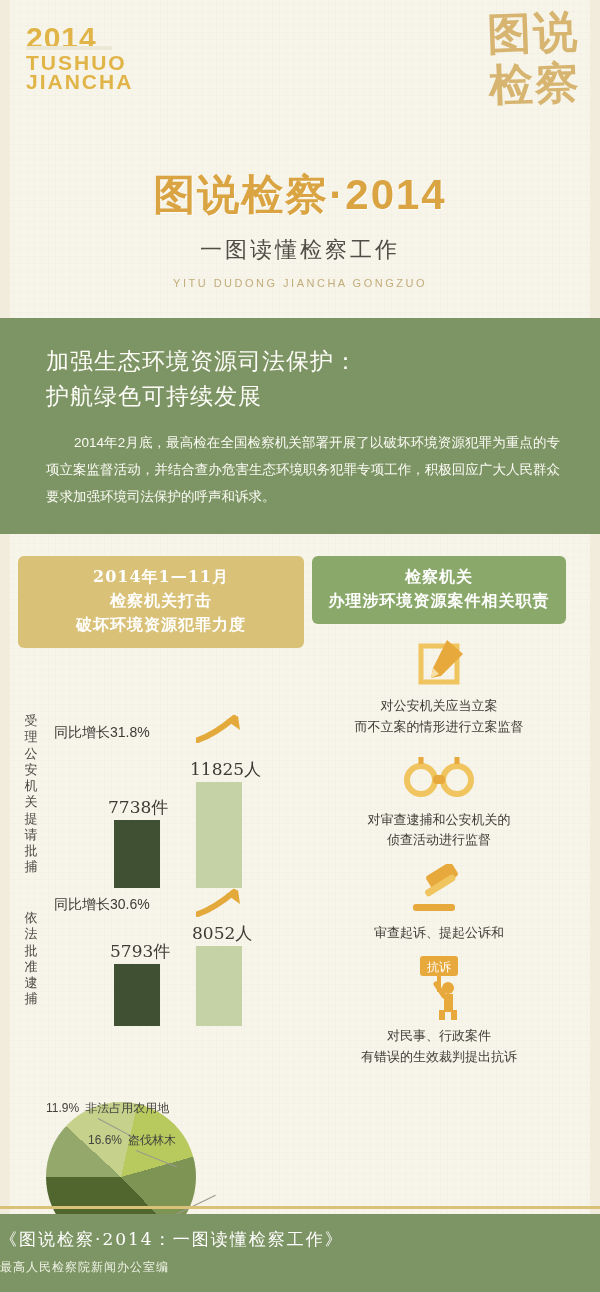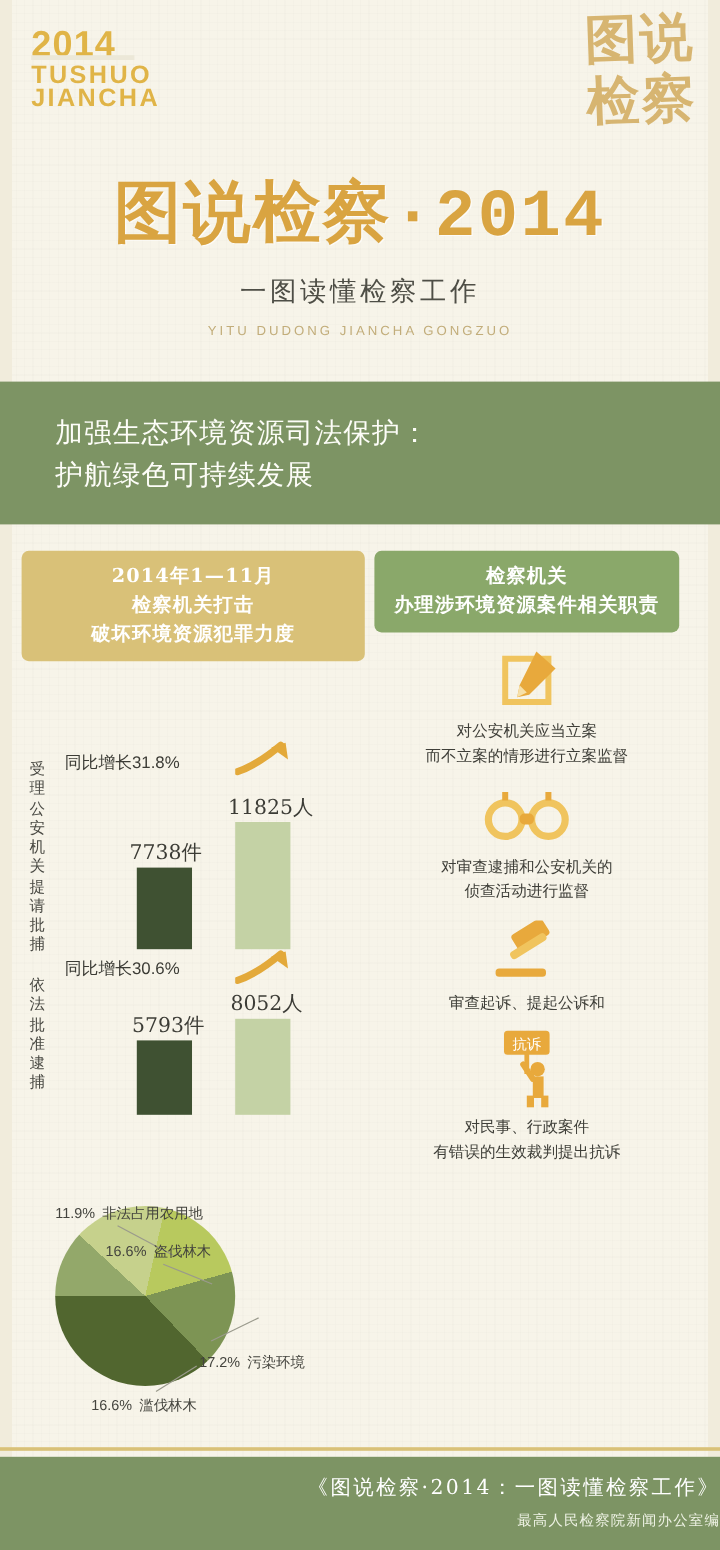"图说检察·2014" .main-title { font-family: Liberation Mono, monospace -> Liberation Sans, sans-serif; font-size: 56px -> 42px; margin-top: none -> 27px }
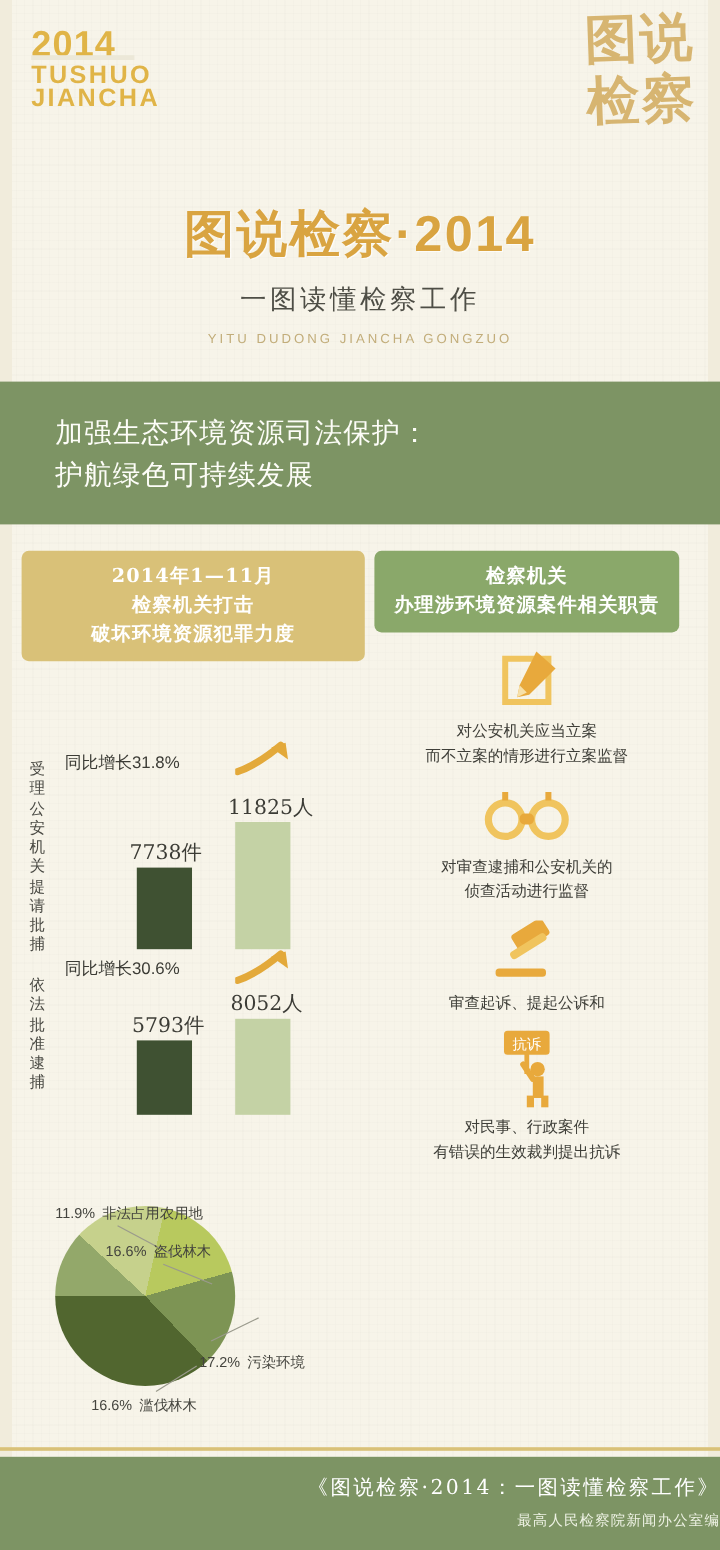"2014年2月底，最高检在全国检察机关部署开展了以破坏环境资源犯罪为重点的专项立" div.band-body { html: none -> <div>2014年2月底，最高检在全国检察机关部署开展了以破坏环境资源犯罪为重点的专项立案监督活动，并结合查办危害生态环境职务犯罪专项工作，积极回应广大人民群众要求加强环境司法保护的呼声和诉求。</div> }
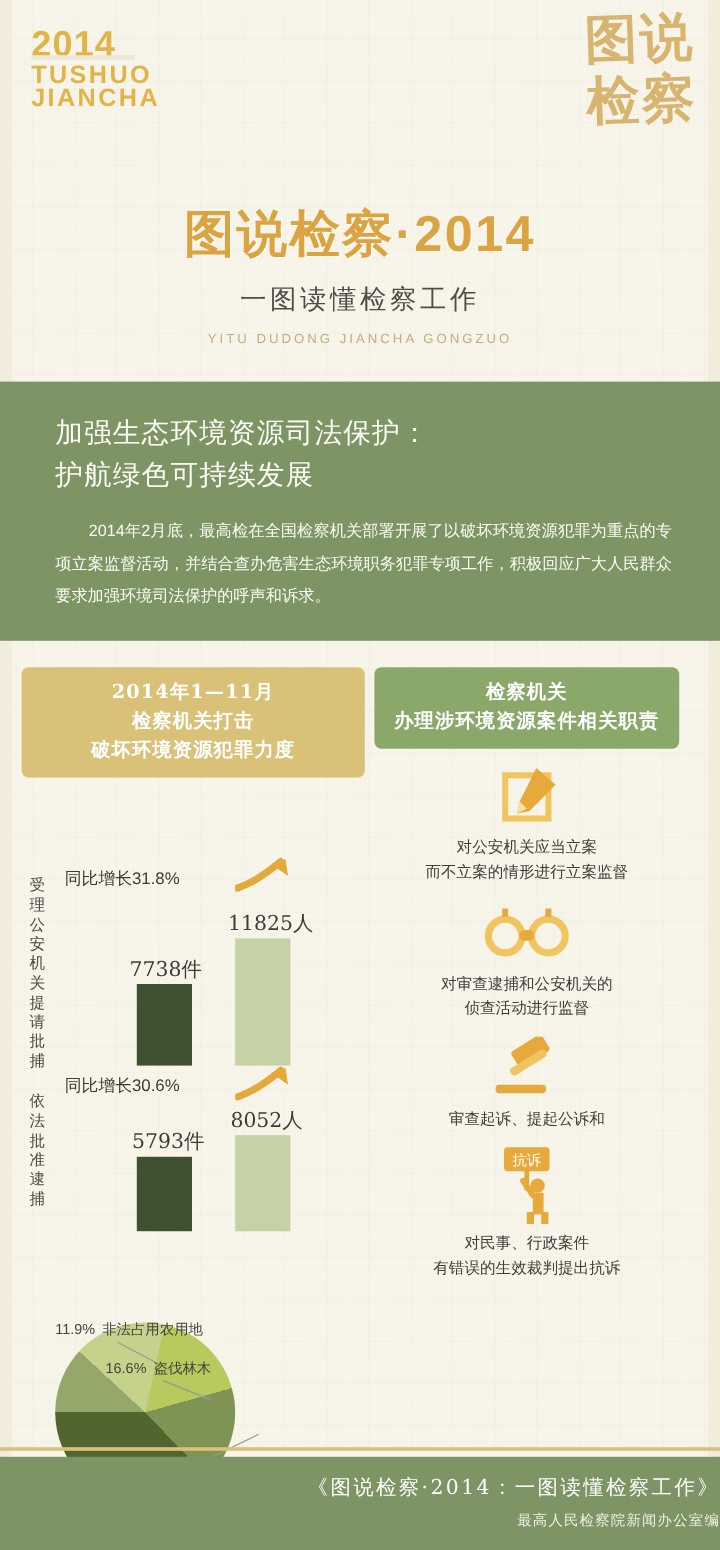"受理公安机关提请批捕" div.v-label { top: 72px -> 55px }
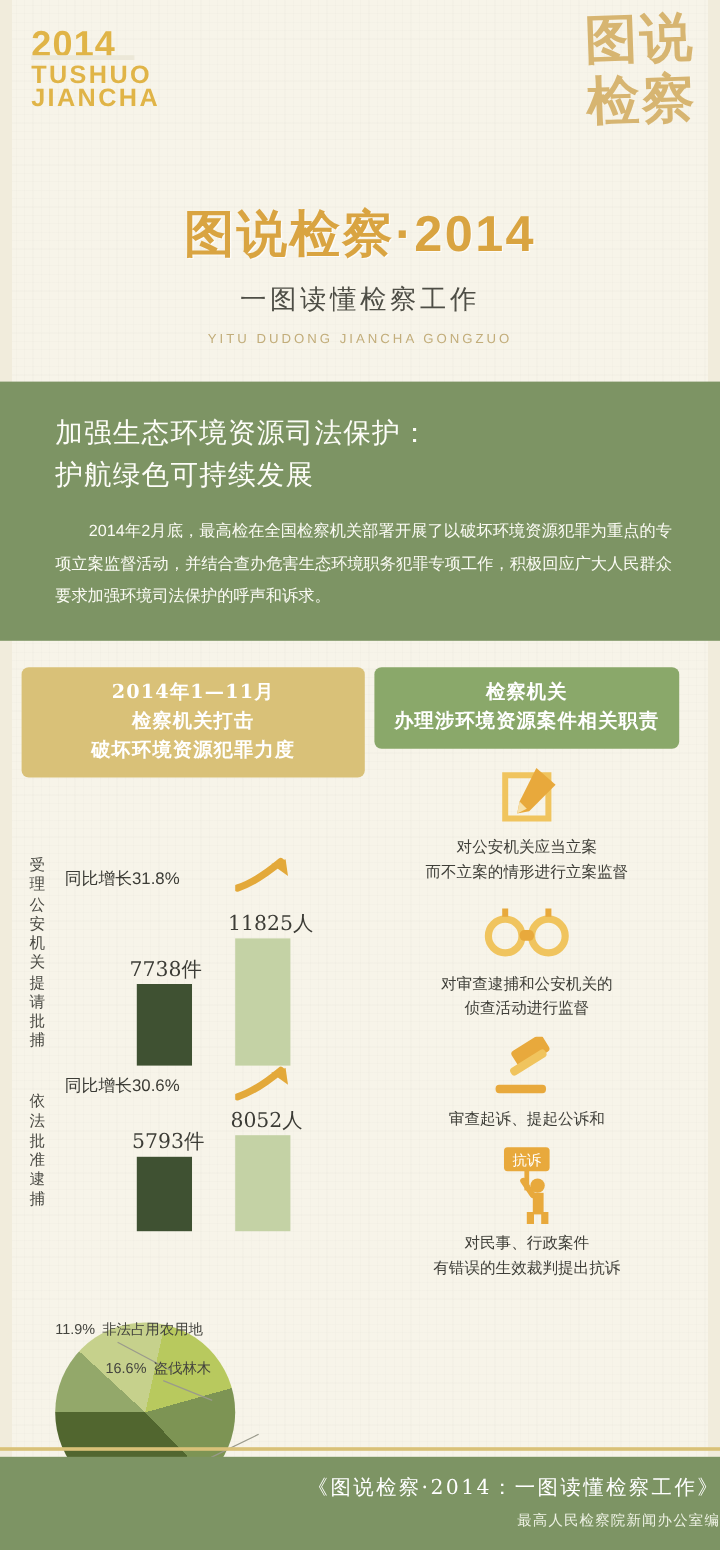"《图说检察·2014：一图读懂检察工作》" .footer { text-align: right -> left }
